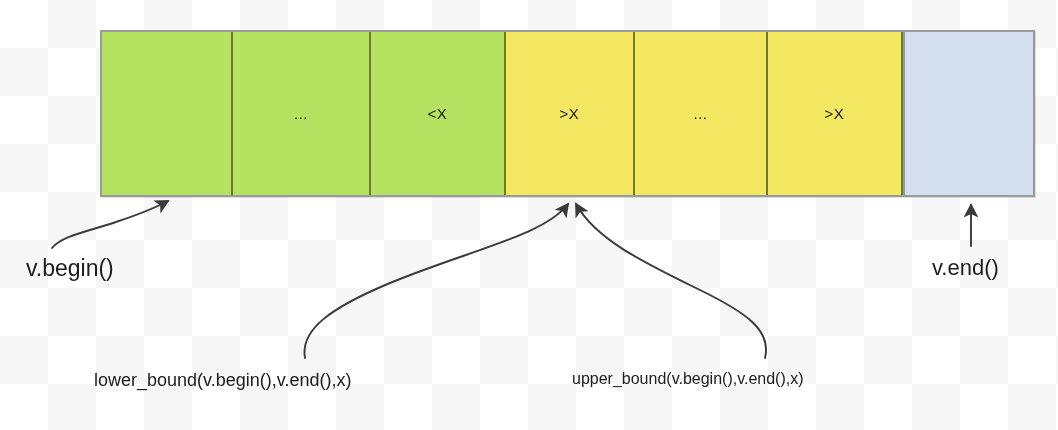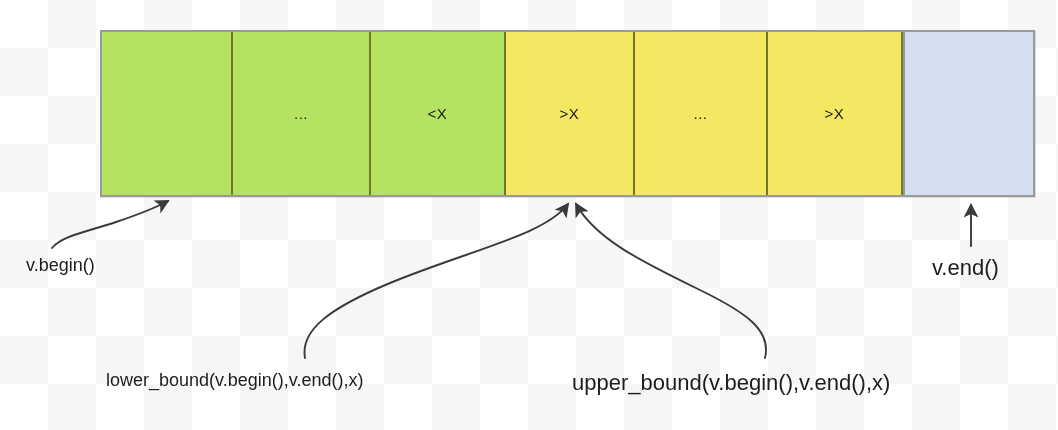"v.begin()" #label-begin { font-size: 18px -> 23px }
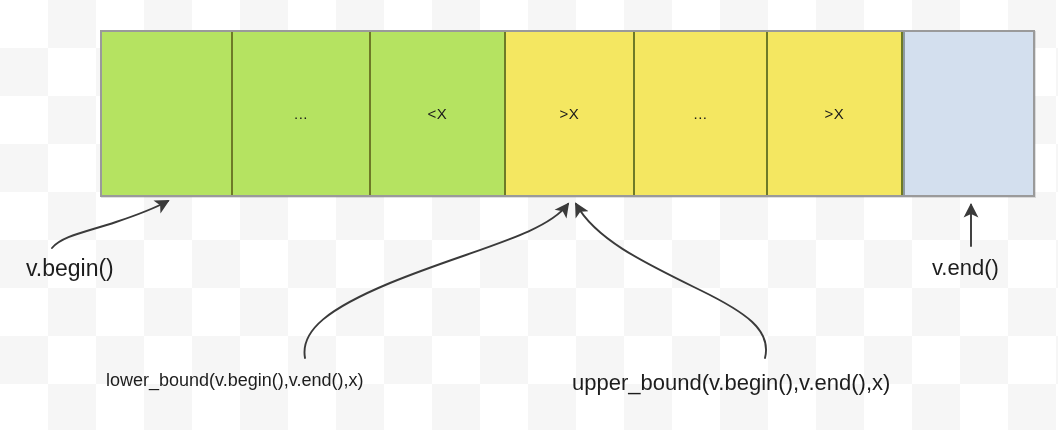"lower_bound(v.begin(),v.end(),x)" #label-lower { left: 106px -> 94px }
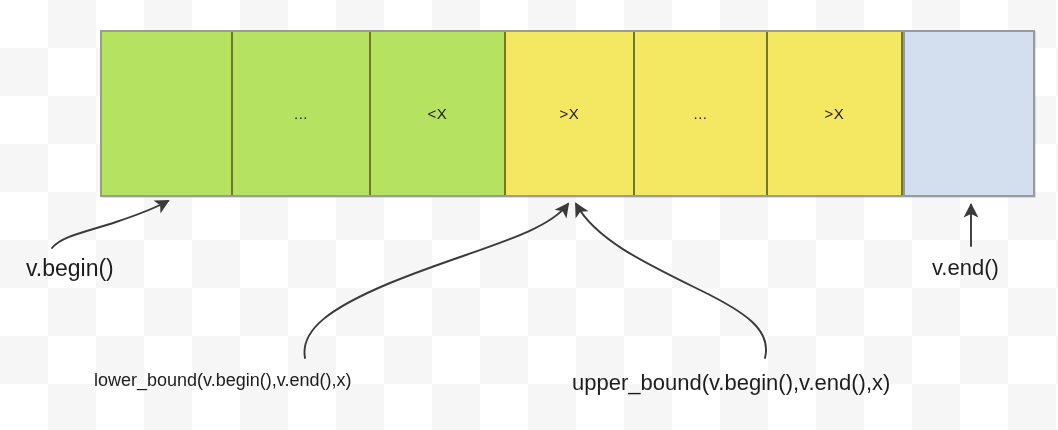"upper_bound(v.begin(),v.end(),x)" #label-upper { font-size: 22px -> 16px }
